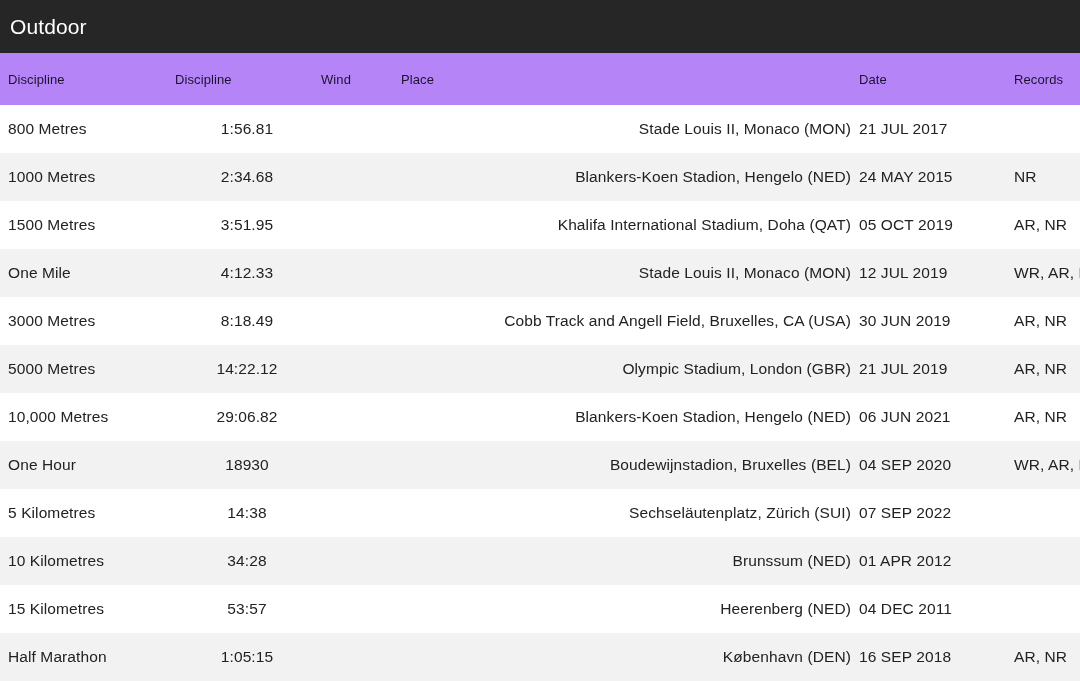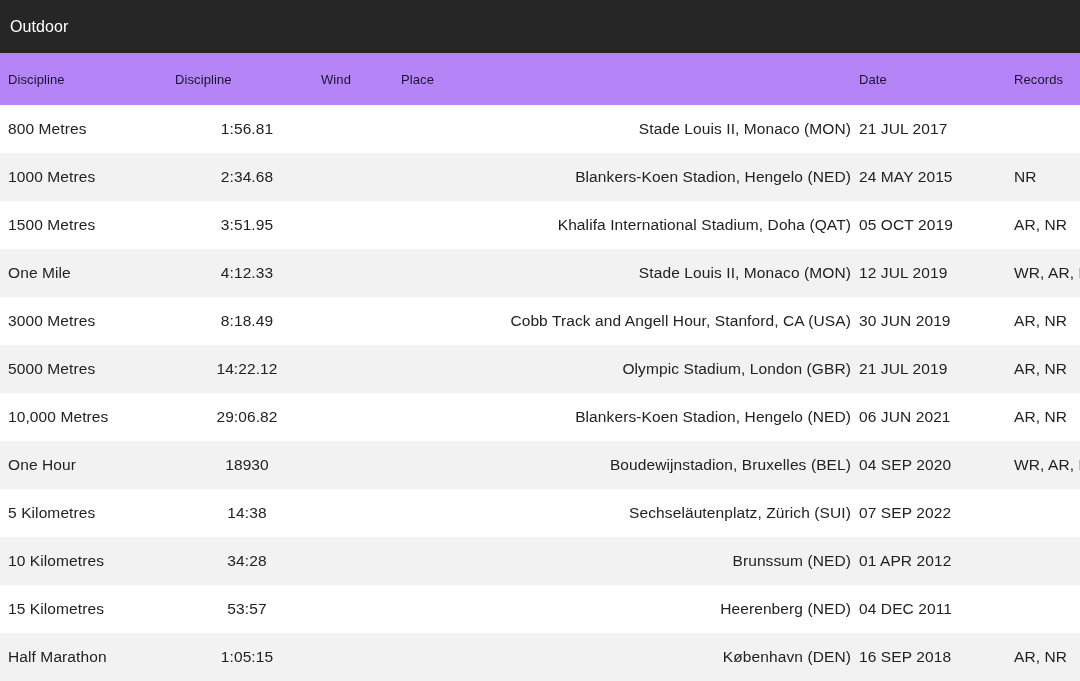"Outdoor" .titlebar-text { font-size: 16px -> 21px }
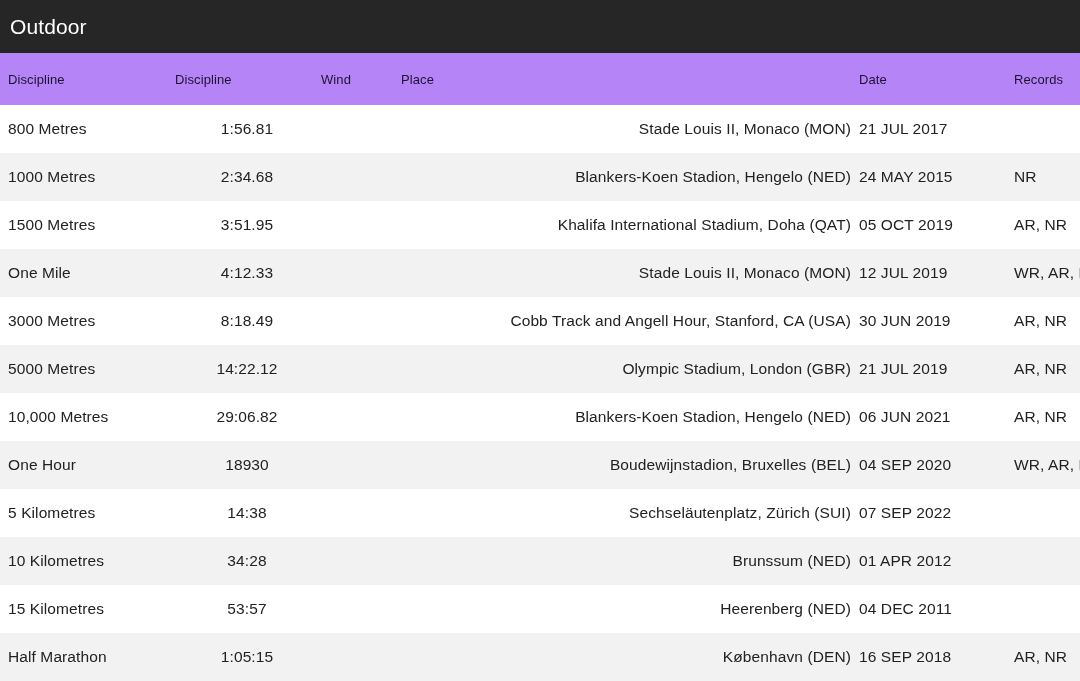"Cobb Track and Angell Hour," td.col-place { text: Hour, Stanford -> Field, Bruxelles }
